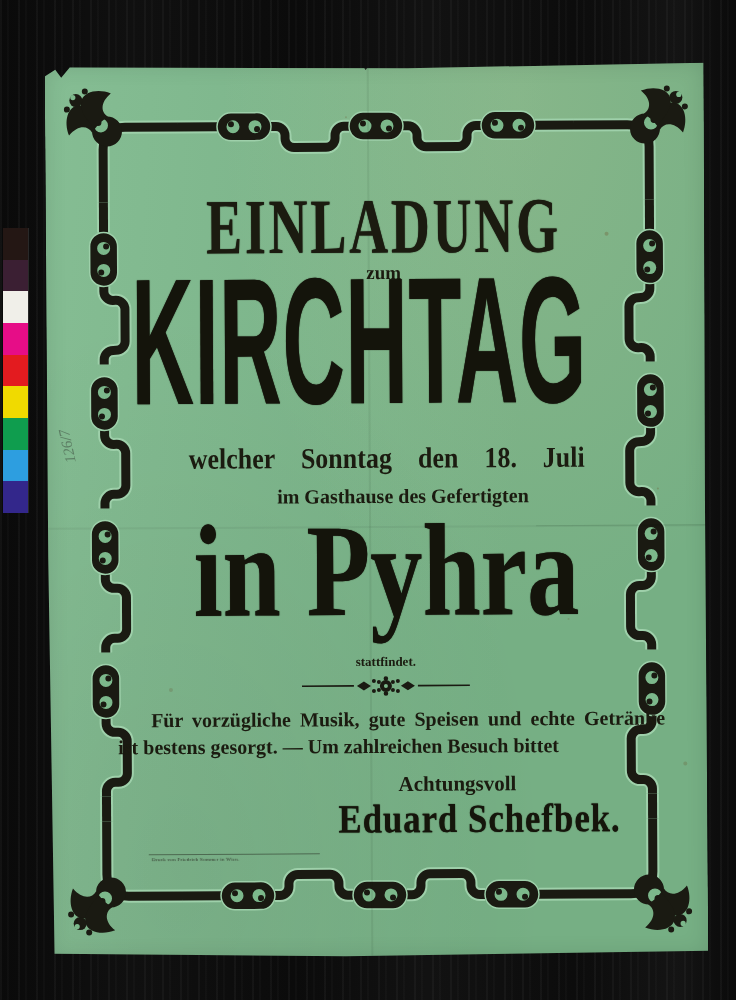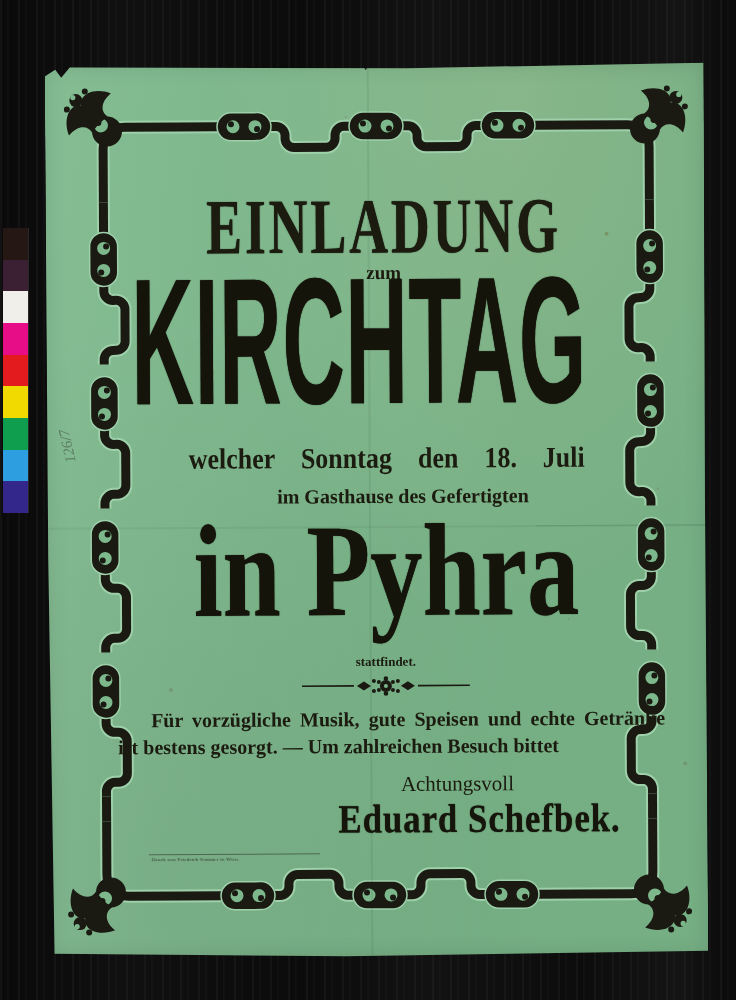"Achtungsvoll" .closing { font-weight: normal -> bold }
